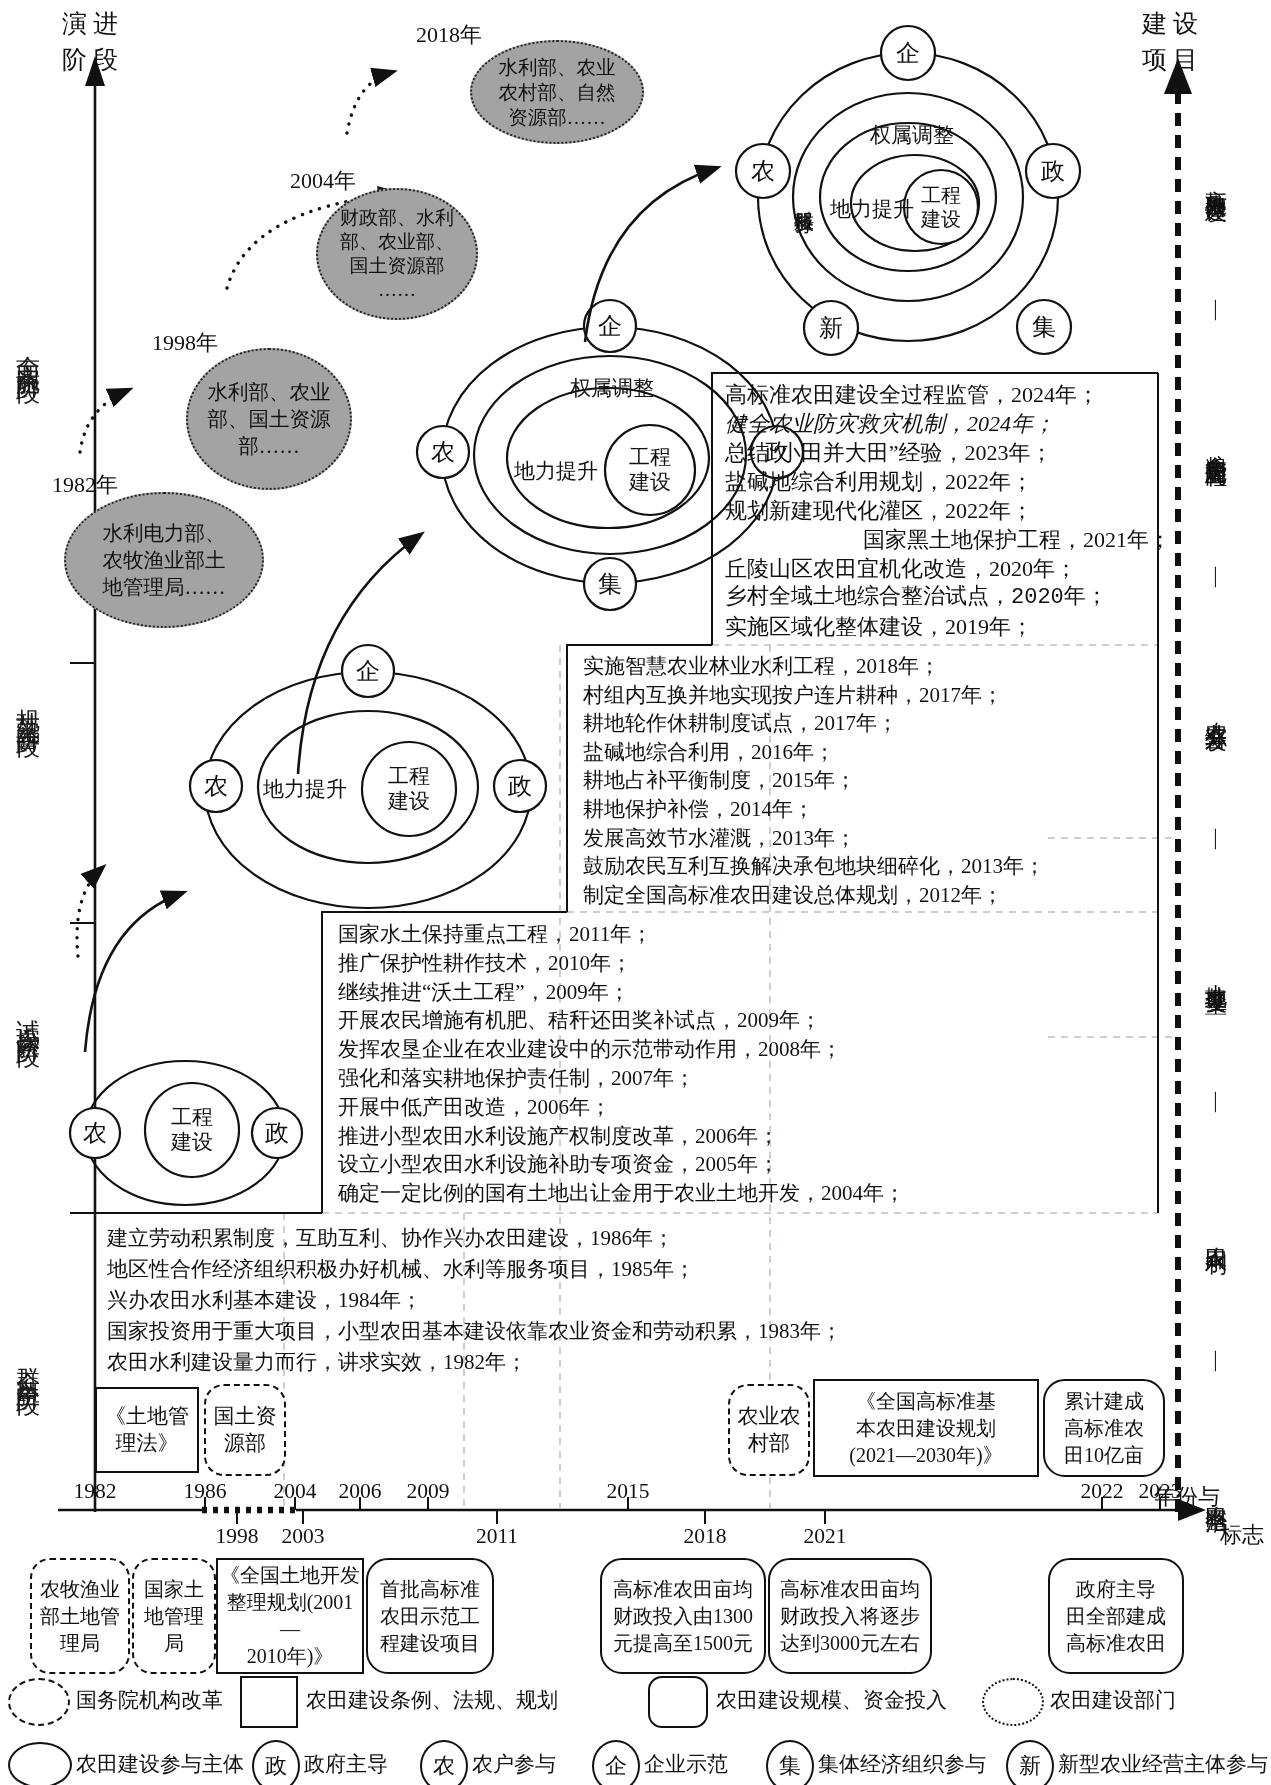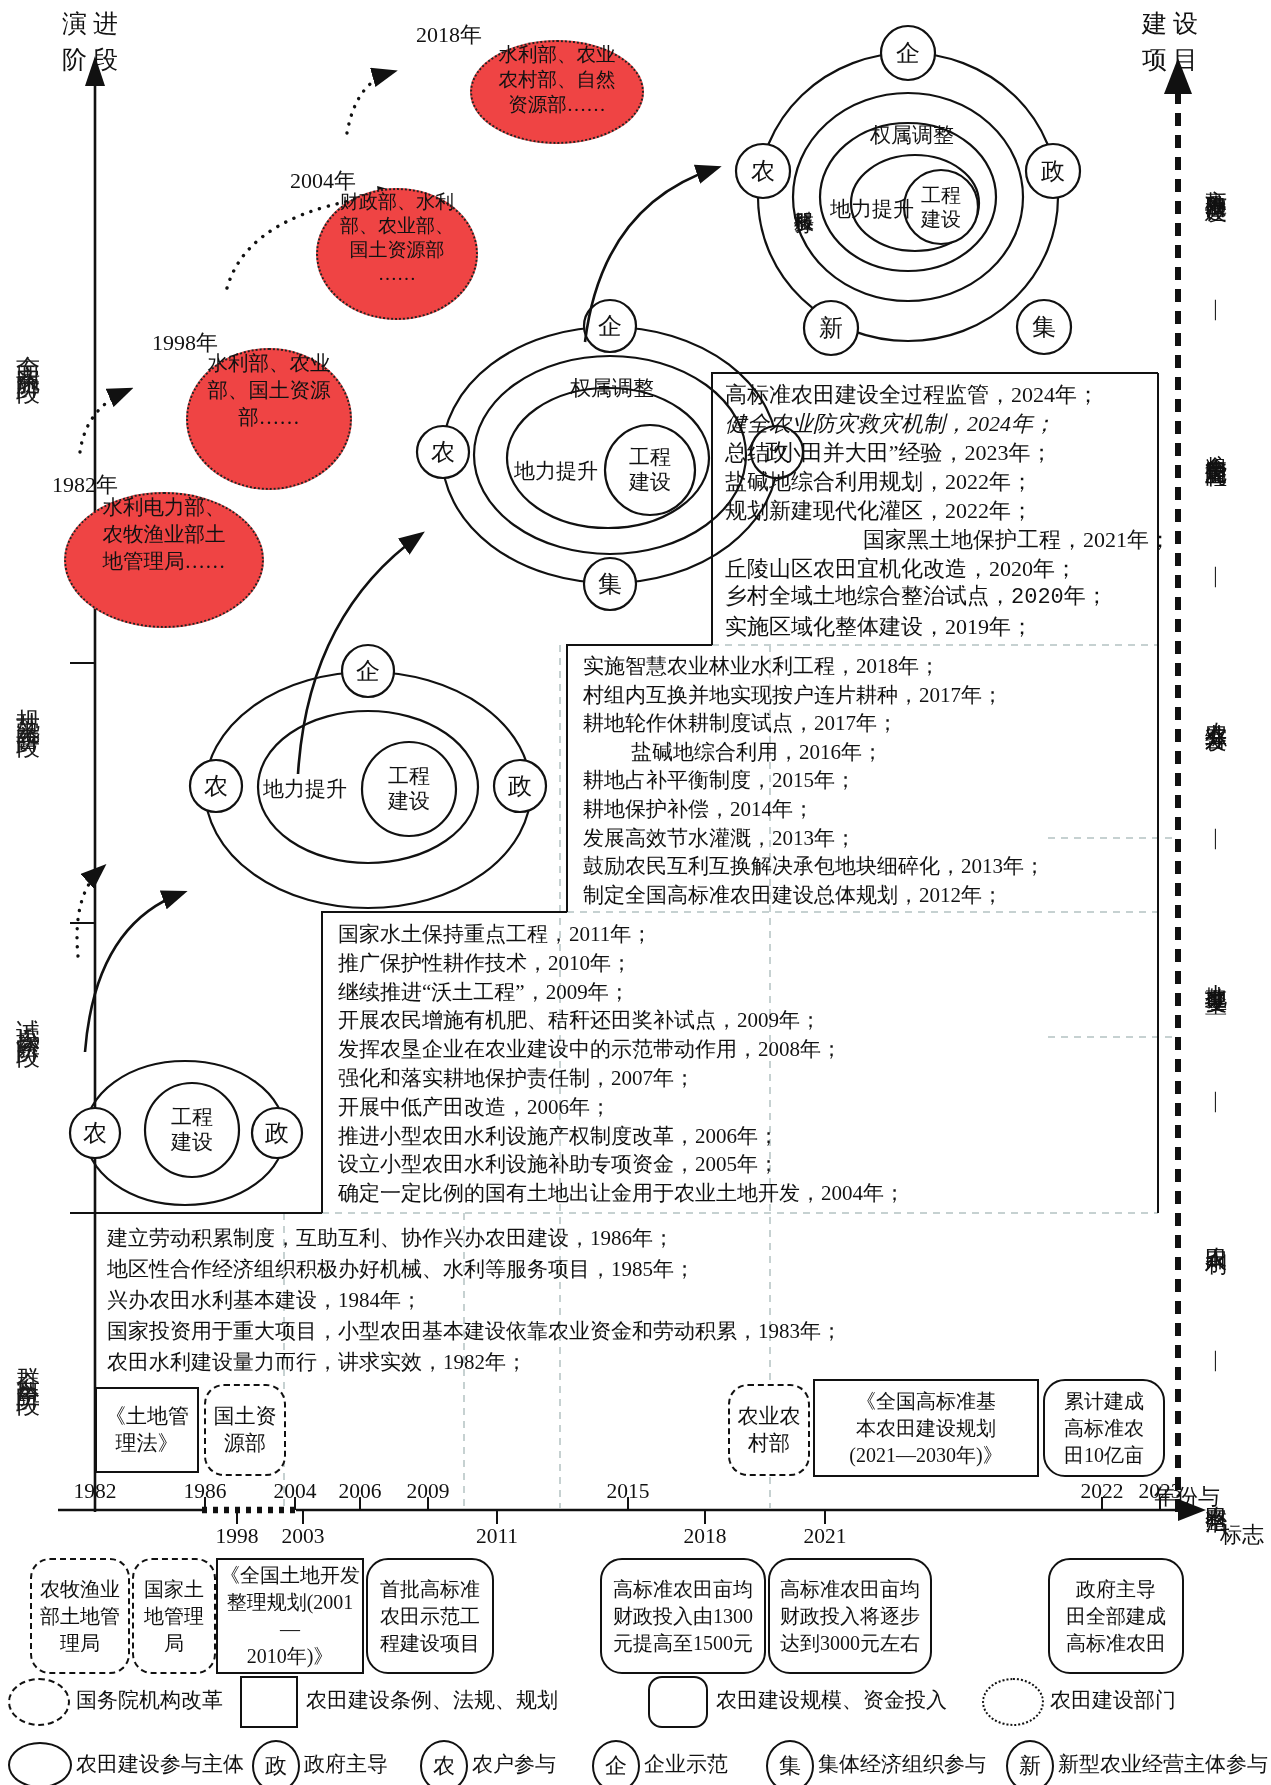"水利部、农业" .bubble { background: #ef4444 -> #a3a3a3; justify-content: none -> center }
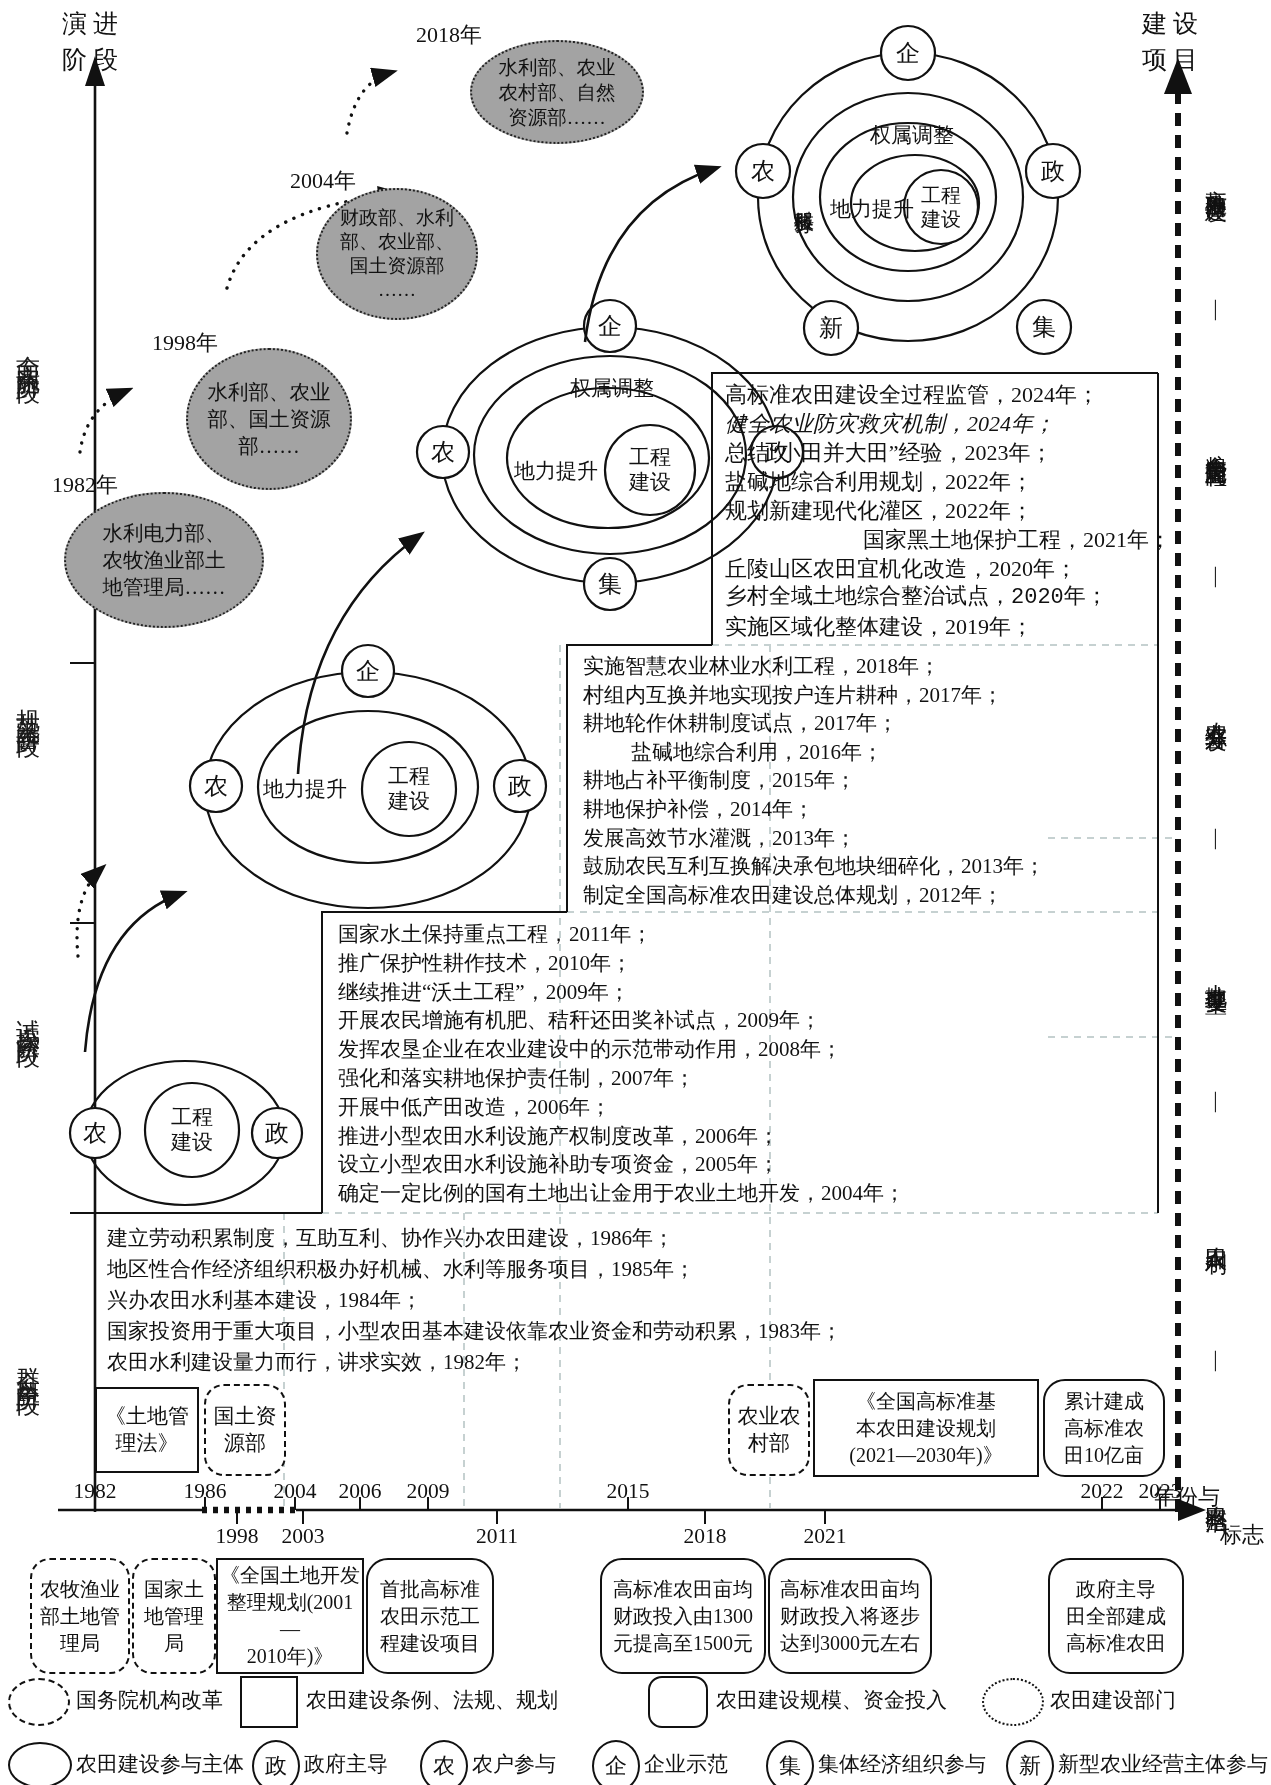"盐碱地综合利用，2016年；" div.ln { margin-left: 48px -> none }
